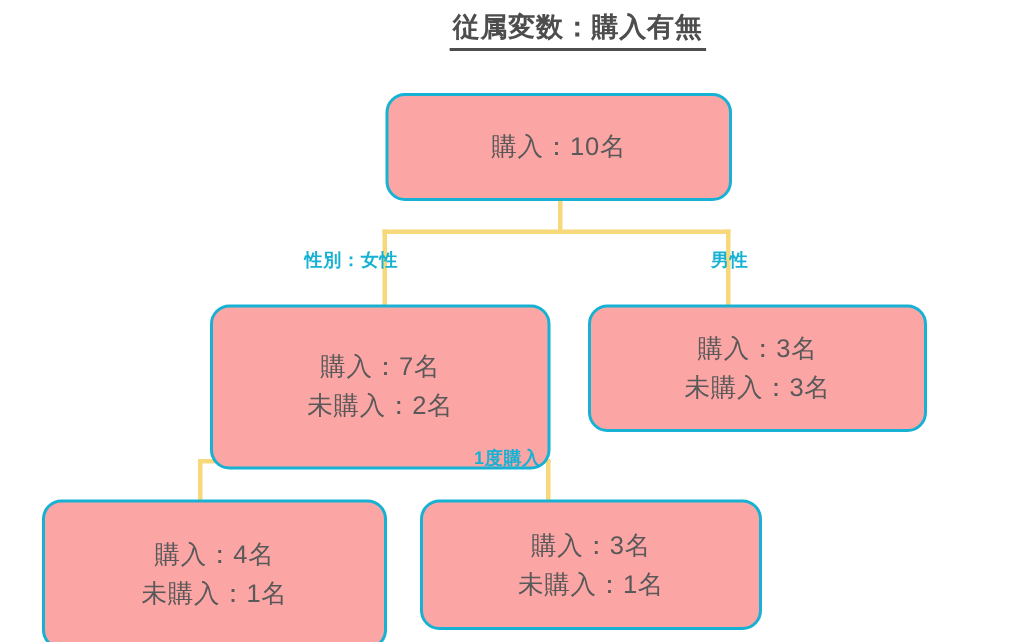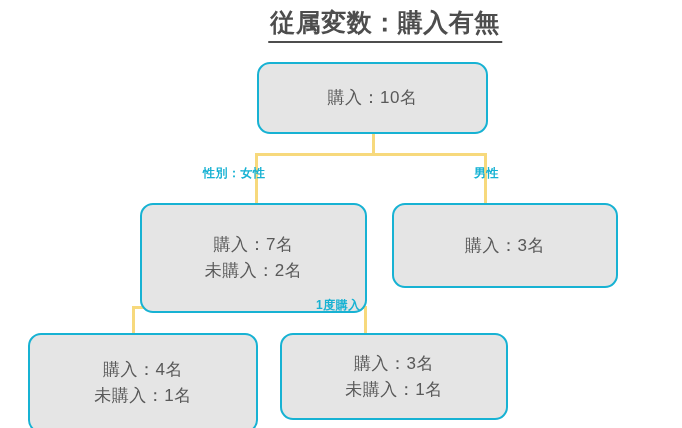"従属変数：購入有無" .page-title { font-size: 25px -> 18px }
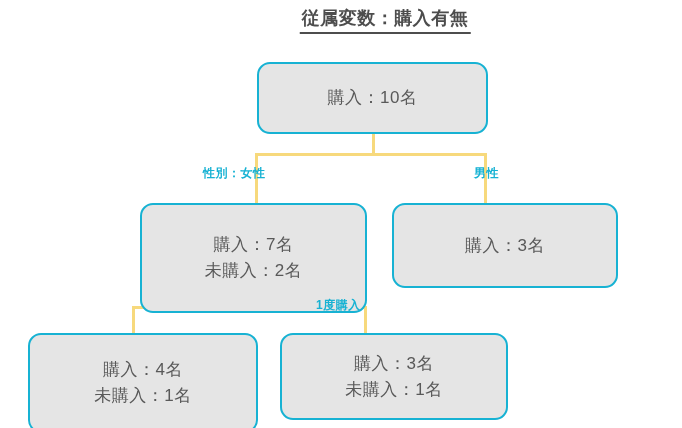"購入：10名" .node { background: #e5e5e5 -> #fca5a5 }
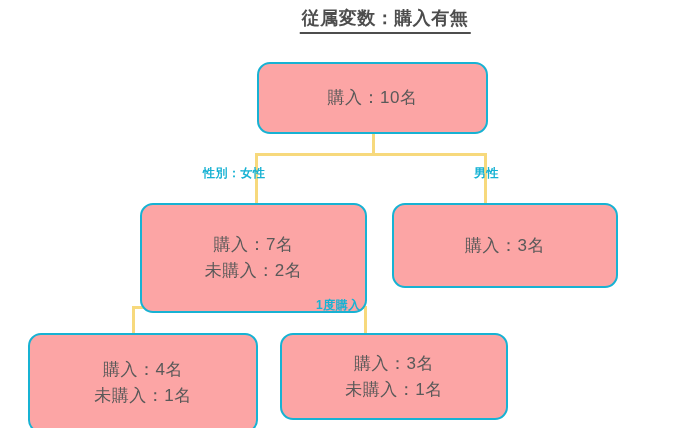"未購入：3名" div.line { html: none -> <div>未購入：3名</div> }
